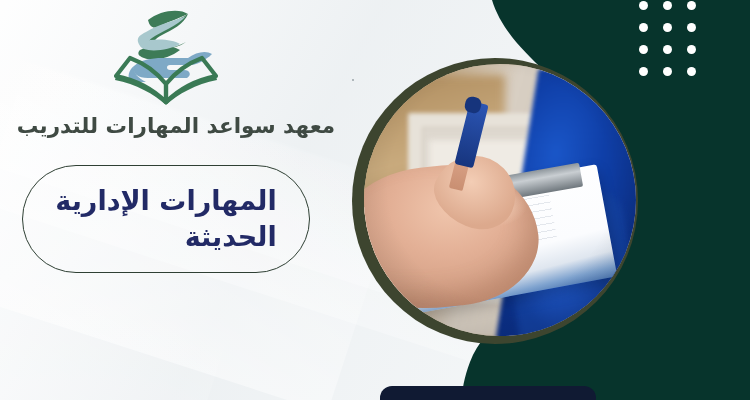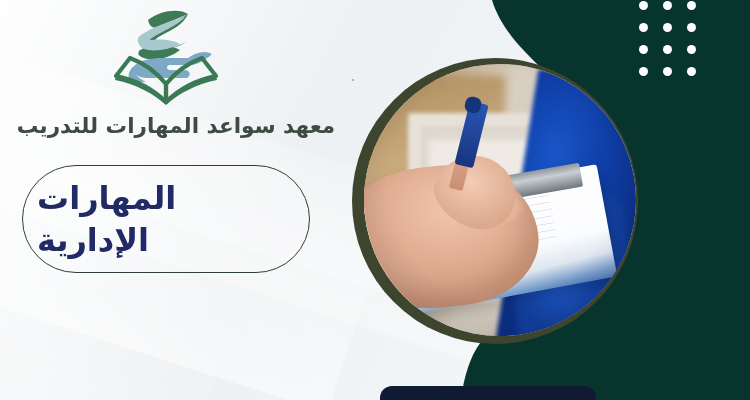"المهارات الإدارية" .title-text { font-size: 32px -> 27px; text-align: left -> right }
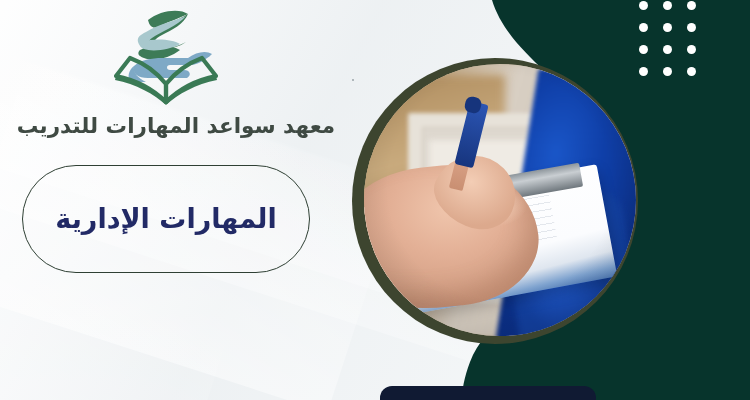"الحديثة" span { html: none -> <span>الحديثة</span> }
